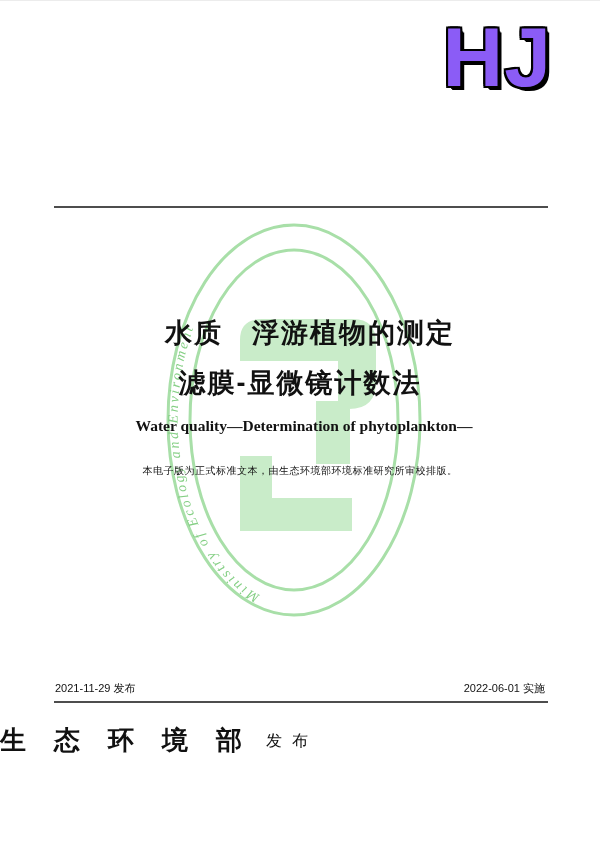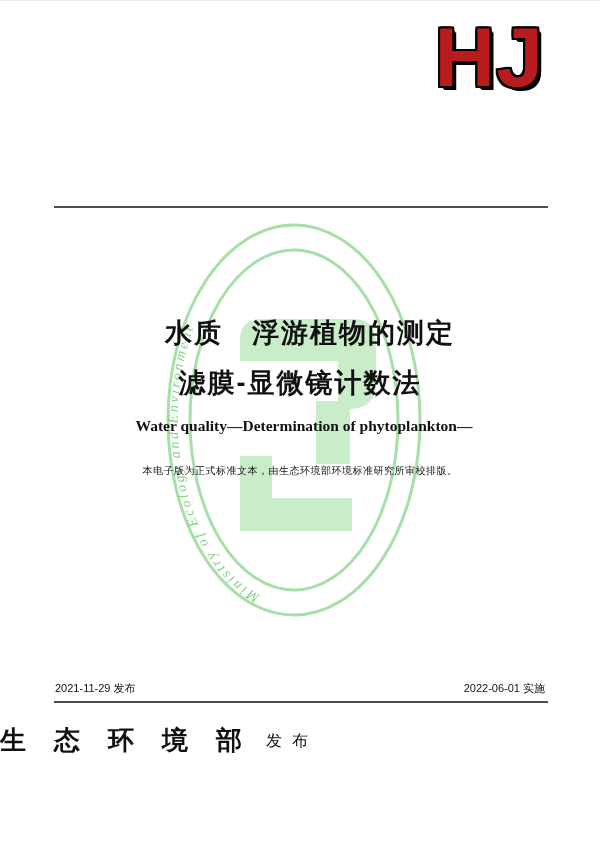"HJ" .hj-logo { color: #b91c1c -> #8b5cf6; right: 56px -> 48px }
